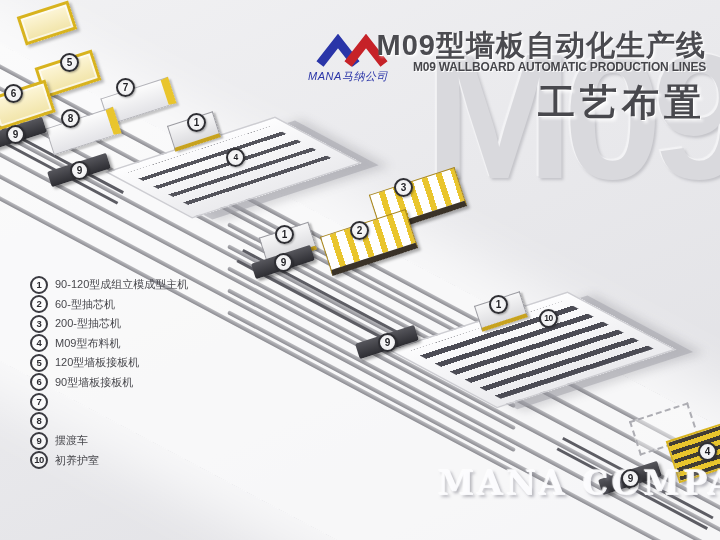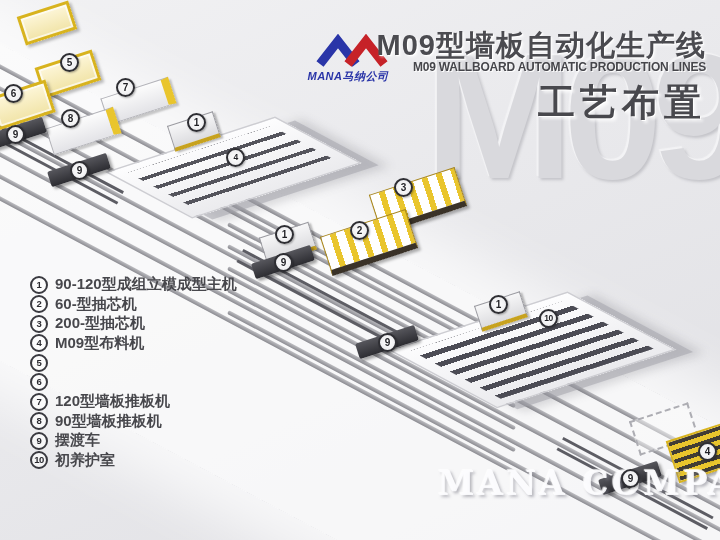"MANA马纳公司" .logo-text { font-weight: 700 -> 400 }
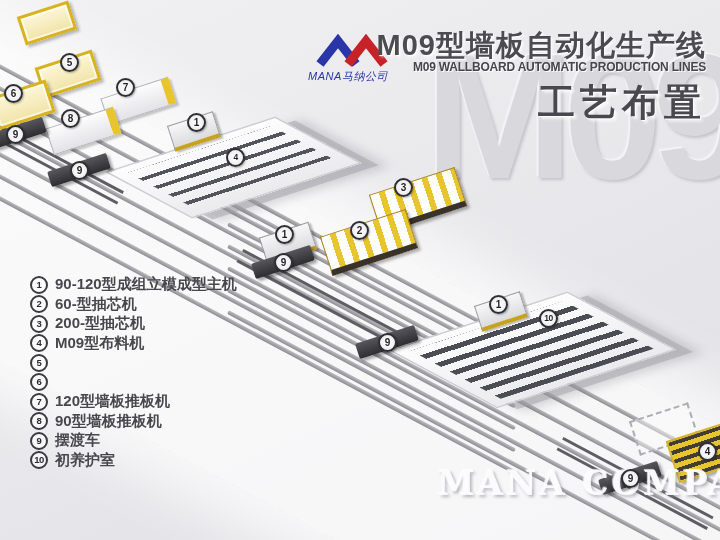"90-120型成组立模成型主机" .ltext { font-size: 15px -> 11px; font-weight: 700 -> 400 }
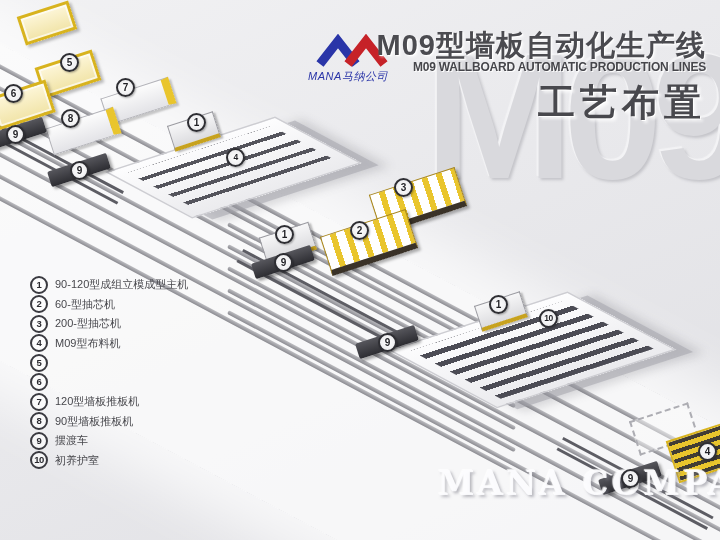"120型墙板接板机" span.ltext { html: none -> <span>120型墙板接板机</span> }
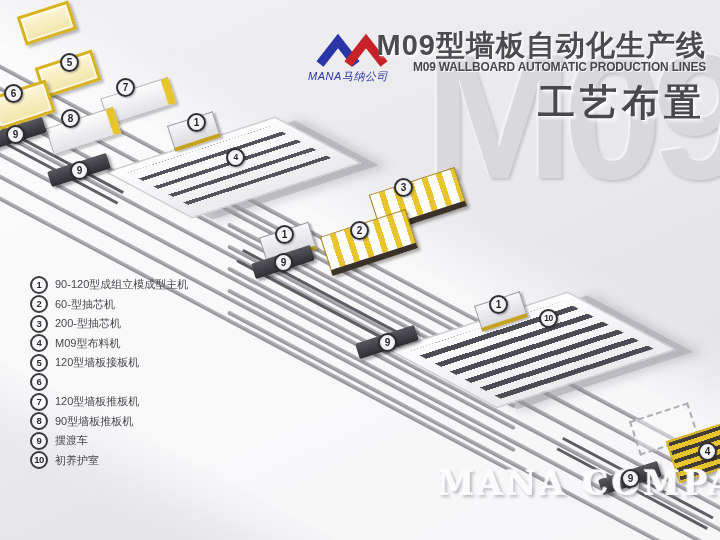"90型墙板接板机" span.ltext { html: none -> <span>90型墙板接板机</span> }
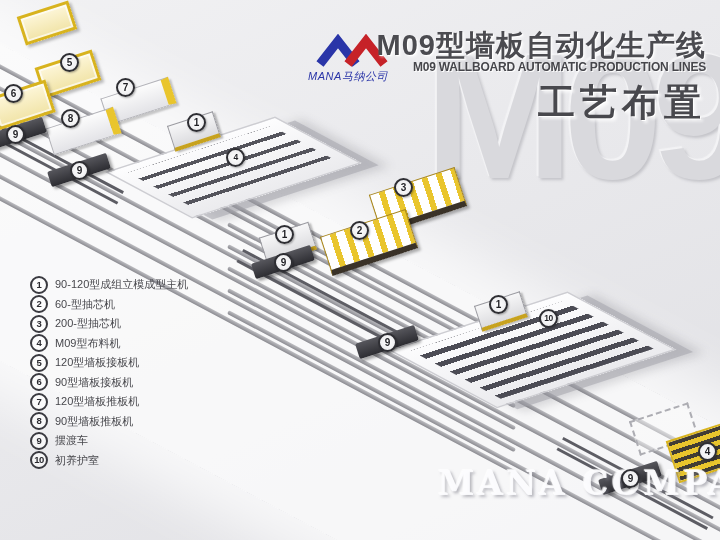"120型墙板推板机" span.ltext { html: <span>120型墙板推板机</span> -> none }
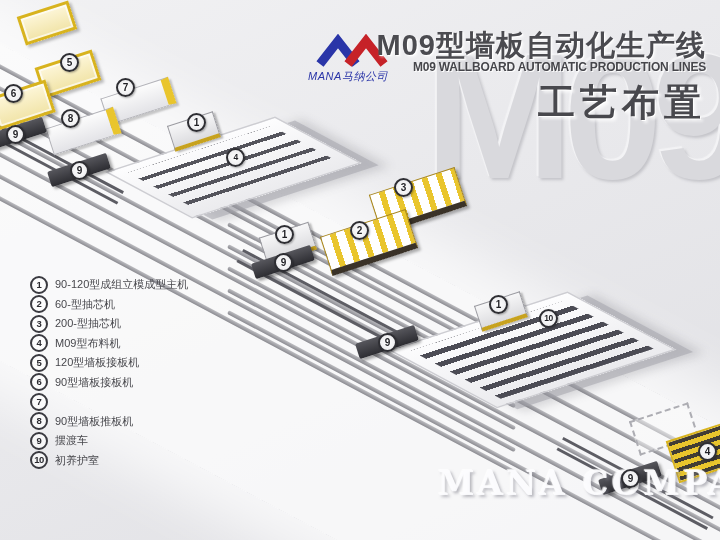"90型墙板推板机" span.ltext { html: <span>90型墙板推板机</span> -> none }
